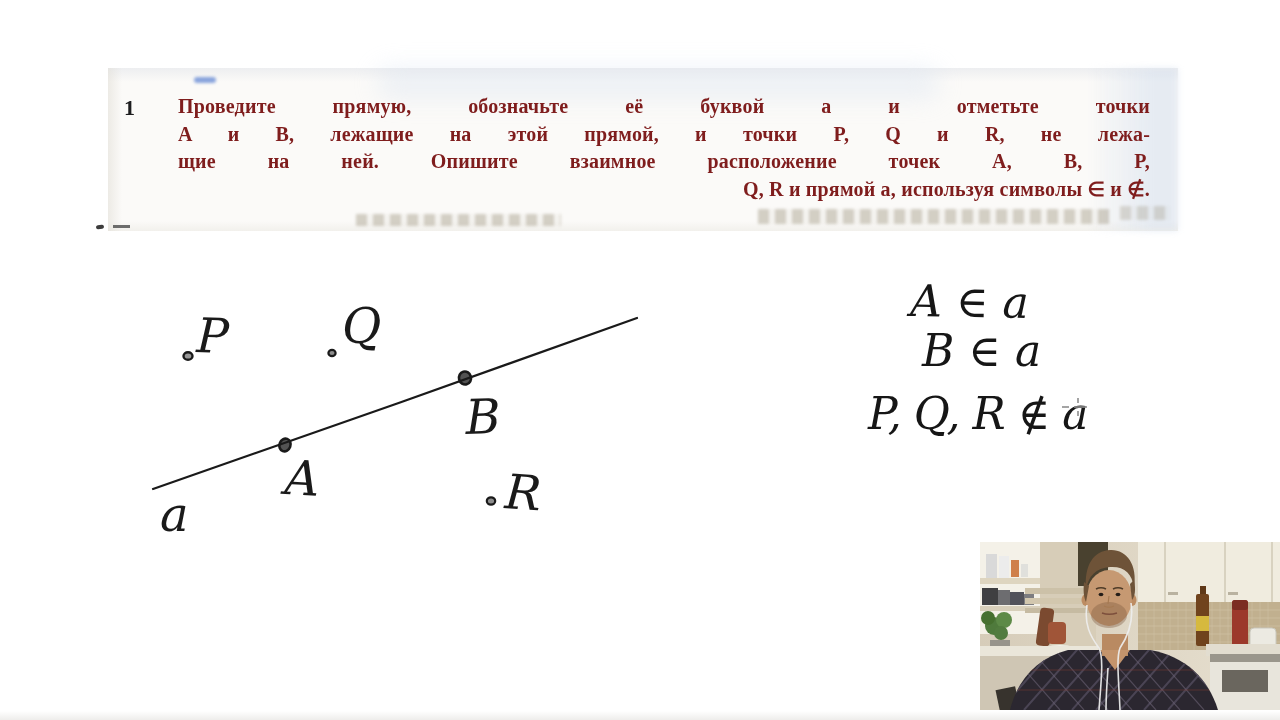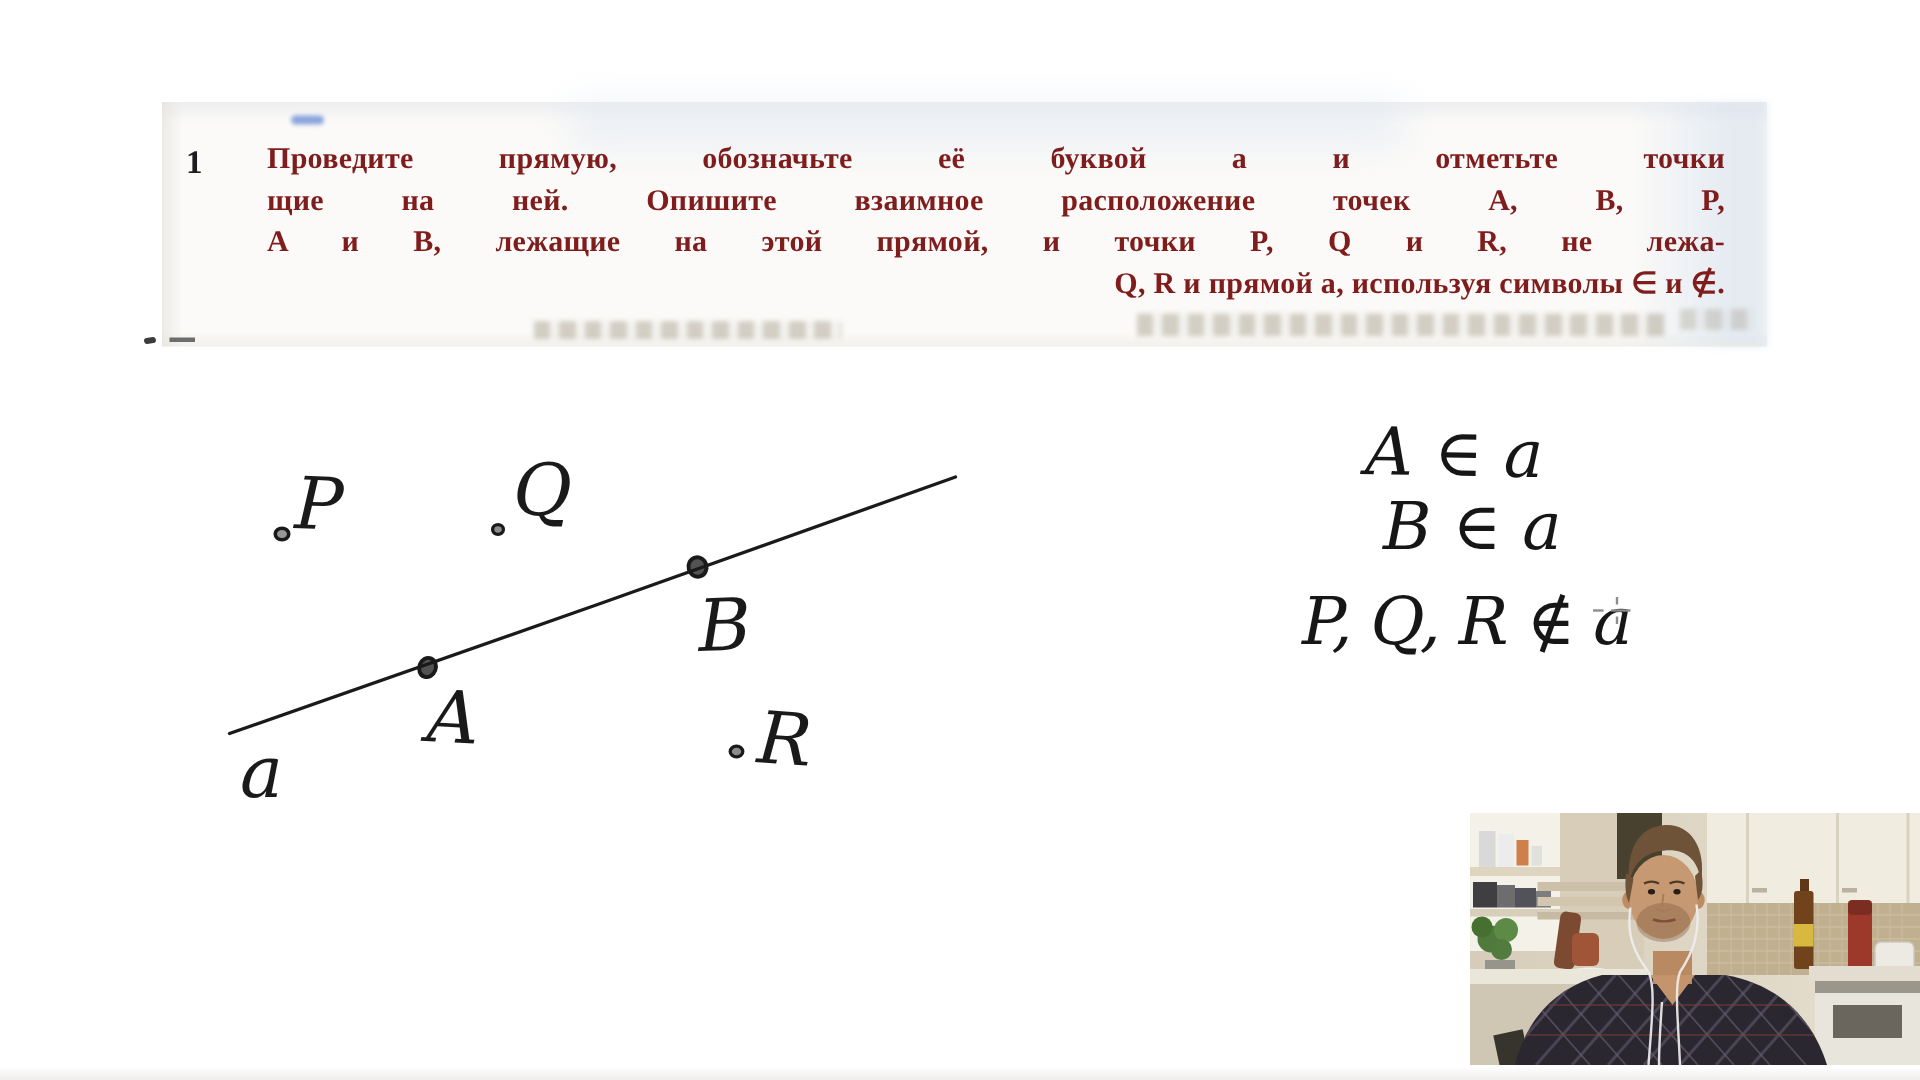"щие на ней. Опишите взаимное" div.tb-line { order: before "A и B, лежащие на" -> after "A и B, лежащие на" }
